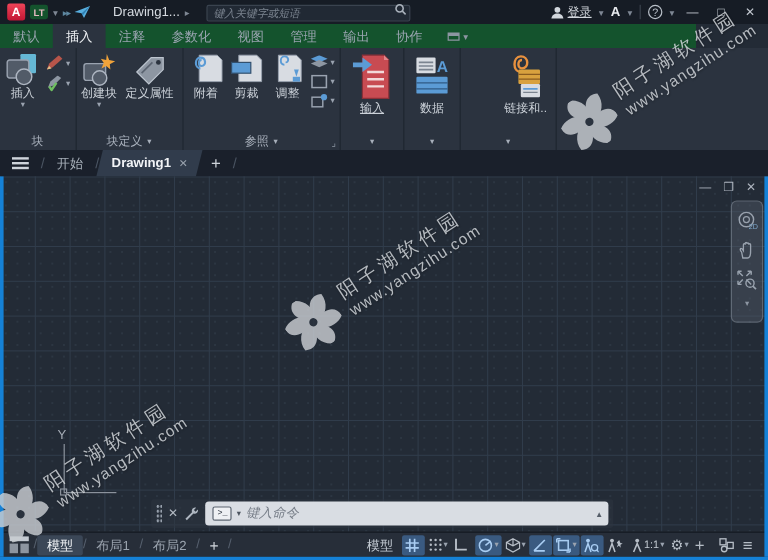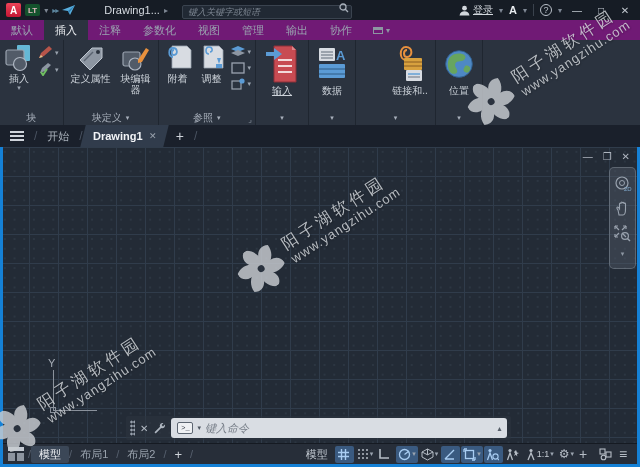"Drawing1..." .doc-title { margin-left: 24px -> 14px }
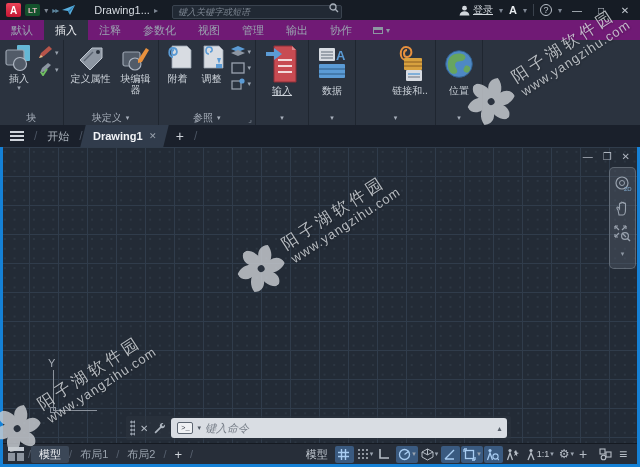"默认" .ribbontabs { background: #701a75 -> #14532d; width: 640px -> 580px }
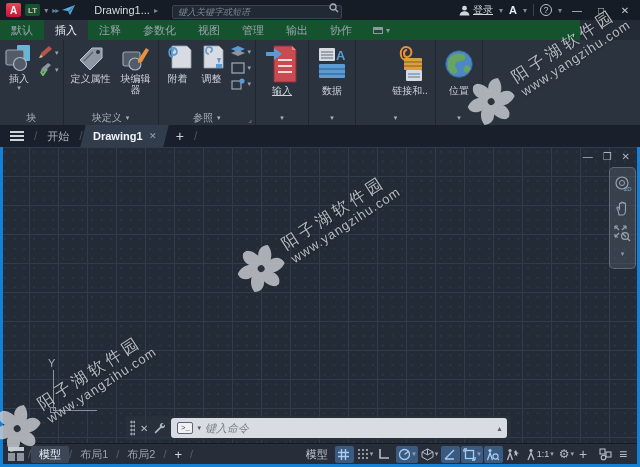"创建块" div.rbtn { html: none -> <div> <span> <svg> <rect></rect> <circle></circle> <path></path> </svg> </span> <span>创建块</span> <span>▾</span> </div> }
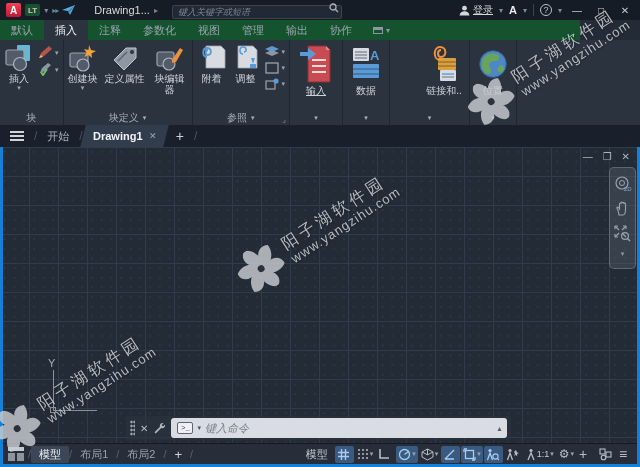"块编辑器" div.rbtn { html: <div> <span> <svg> <rect></rect> <circle></circle> <path></path> </svg> </span> <span>块编辑器</span> </div> -> none }
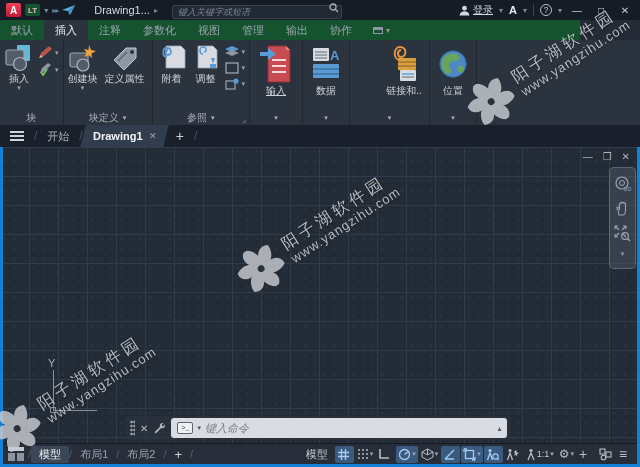"剪裁" div.rbtn { html: none -> <div> <span> <svg> <path></path> <rect></rect> </svg> </span> <span>剪裁</span> </div> }
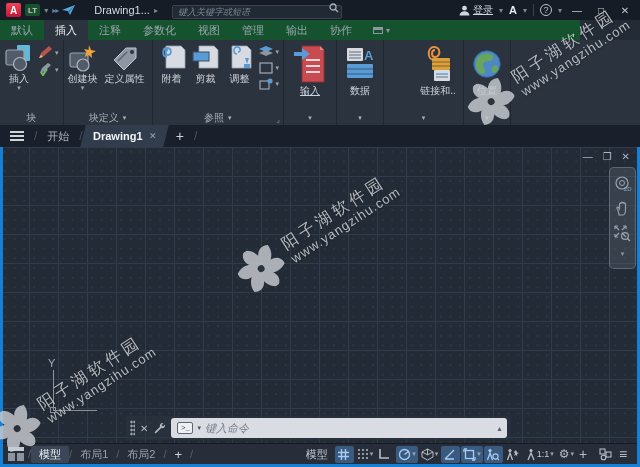"位置" div.panel { html: <div> <div> <div> <span> <svg> <circle></circle> <path></path> <path></path> <ellipse></ellipse> </svg> </span> <span>位置</span> </div> </div> <div> <span>▾</span> </div> </div> -> none }
